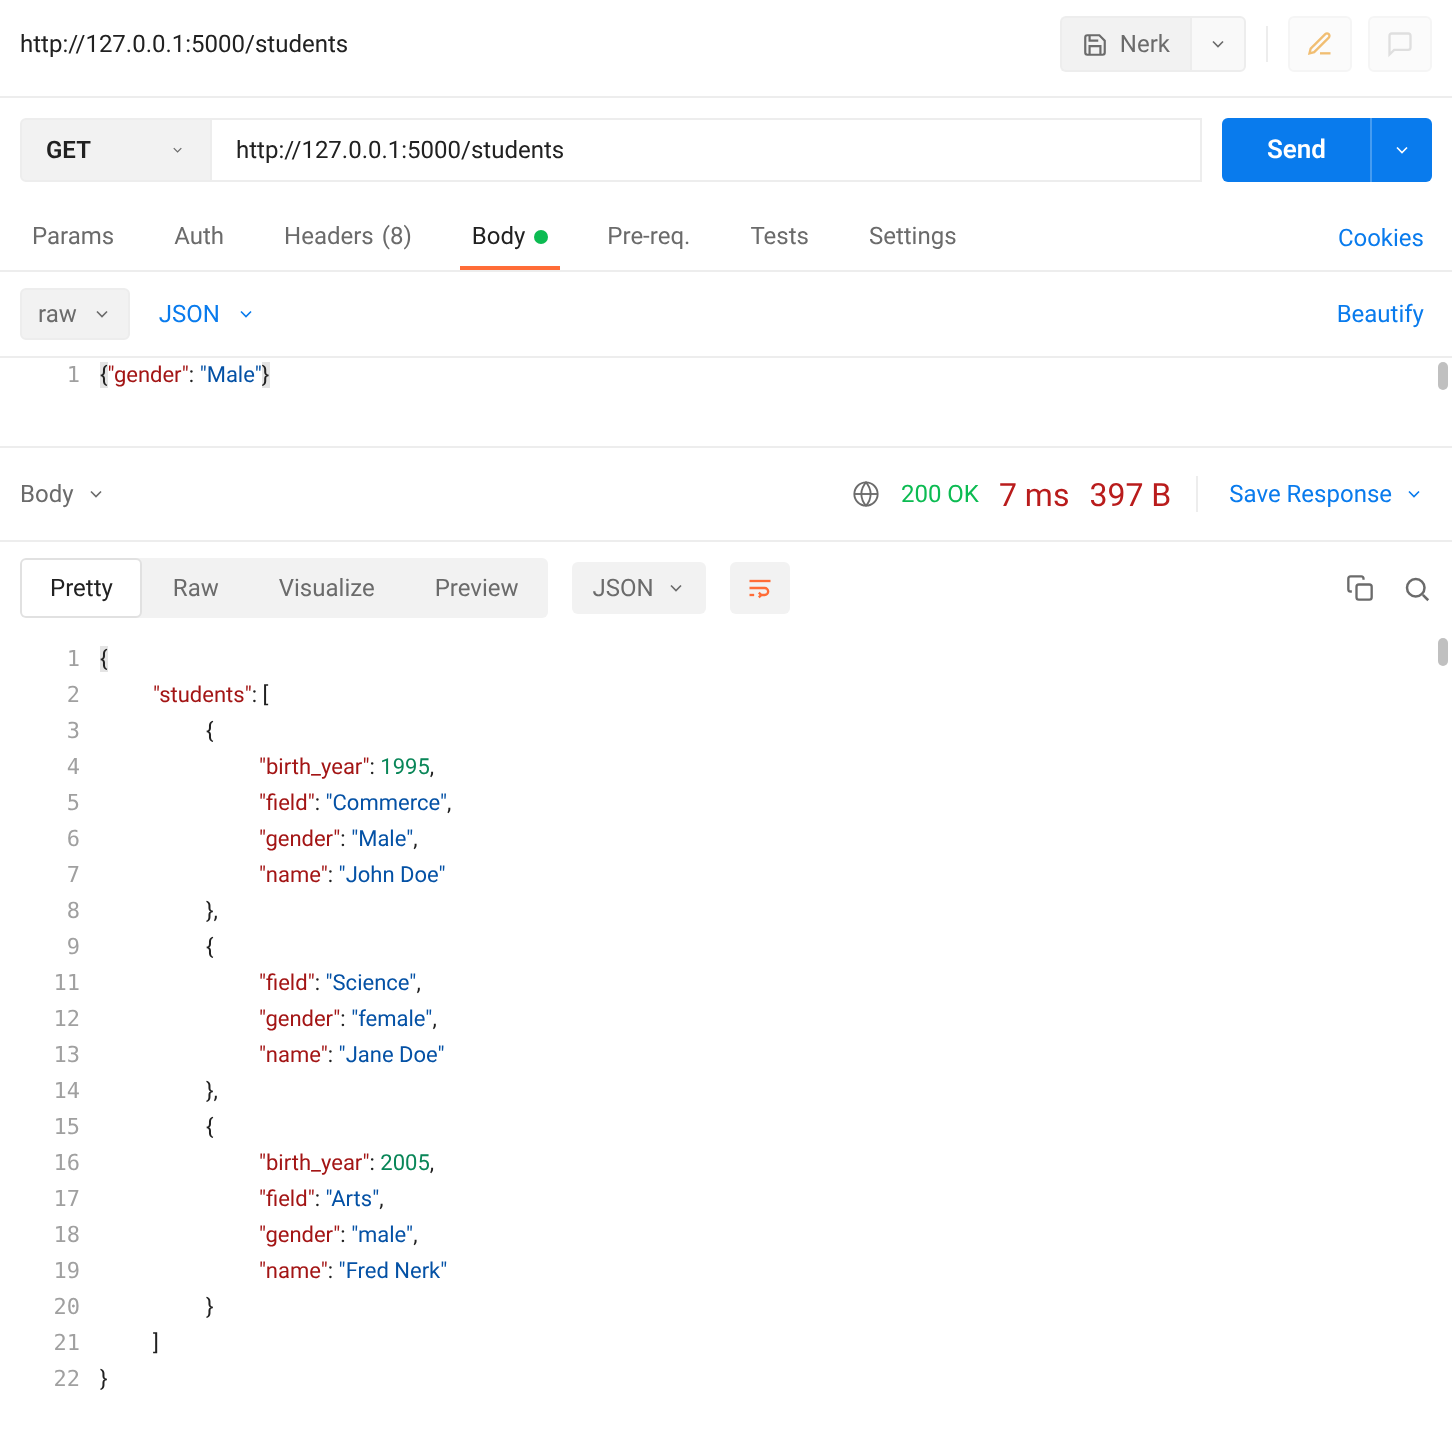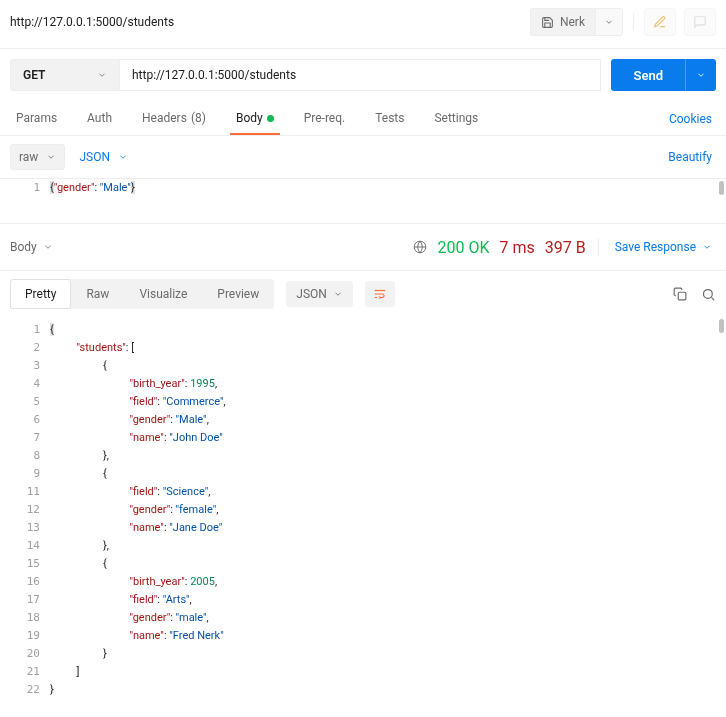"GET" .method-selector { width: 110px -> 96px }
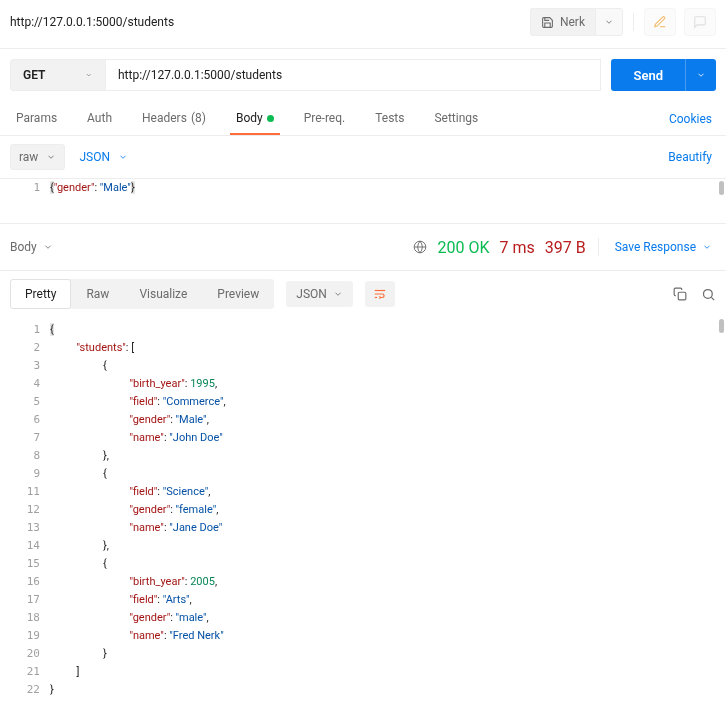"200 OK" .status-ok { font-size: 16px -> 12px }
